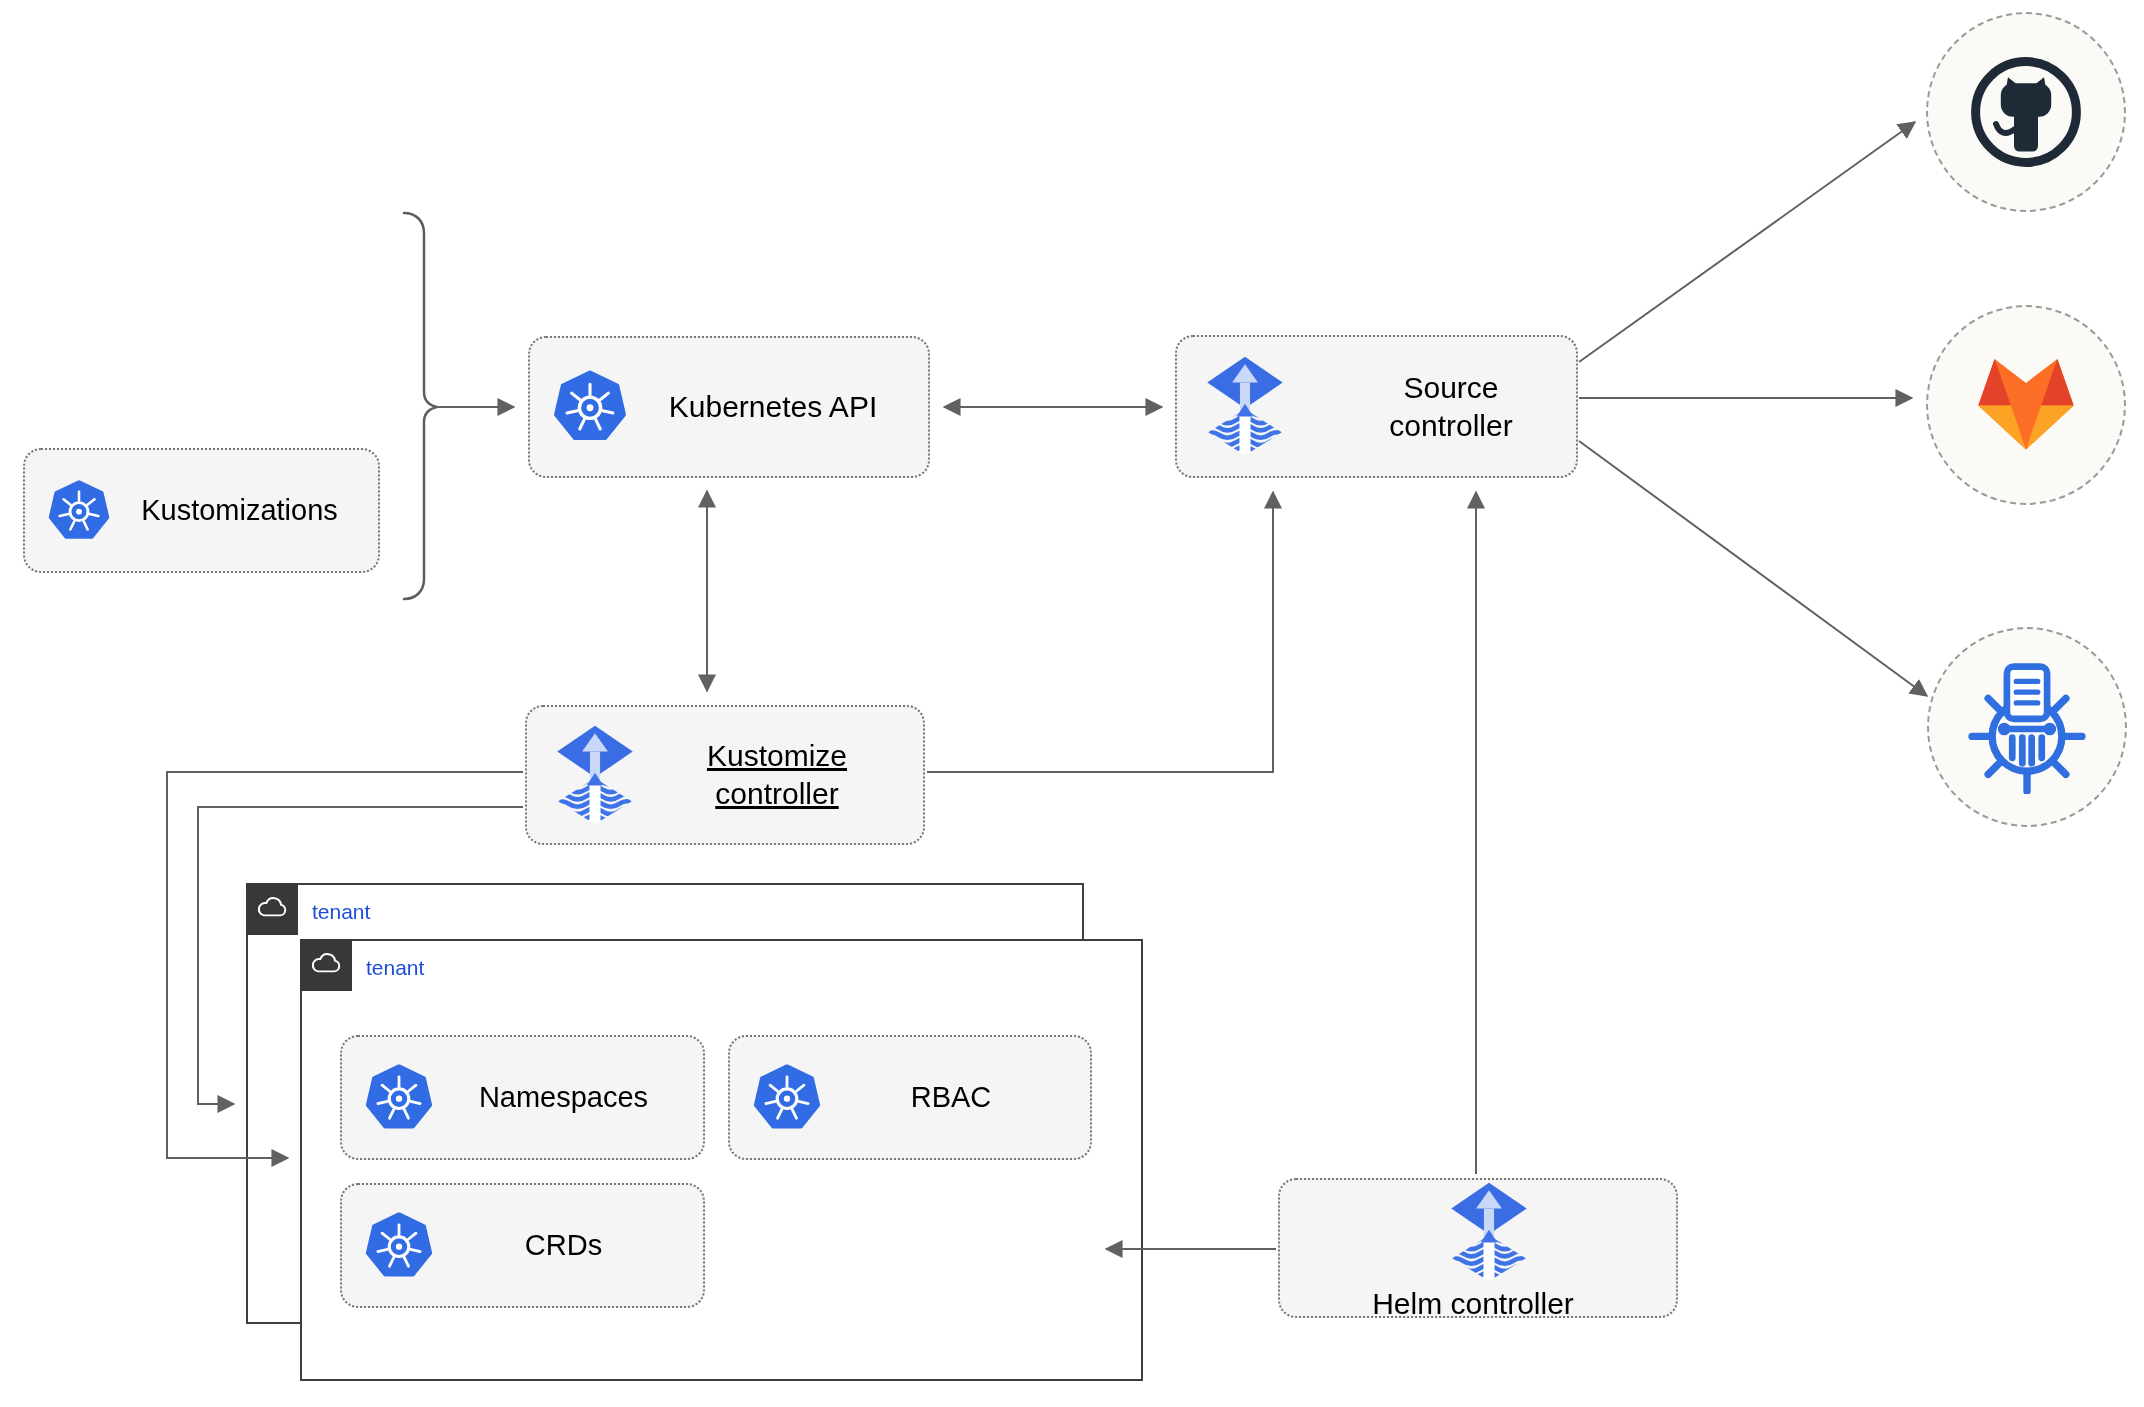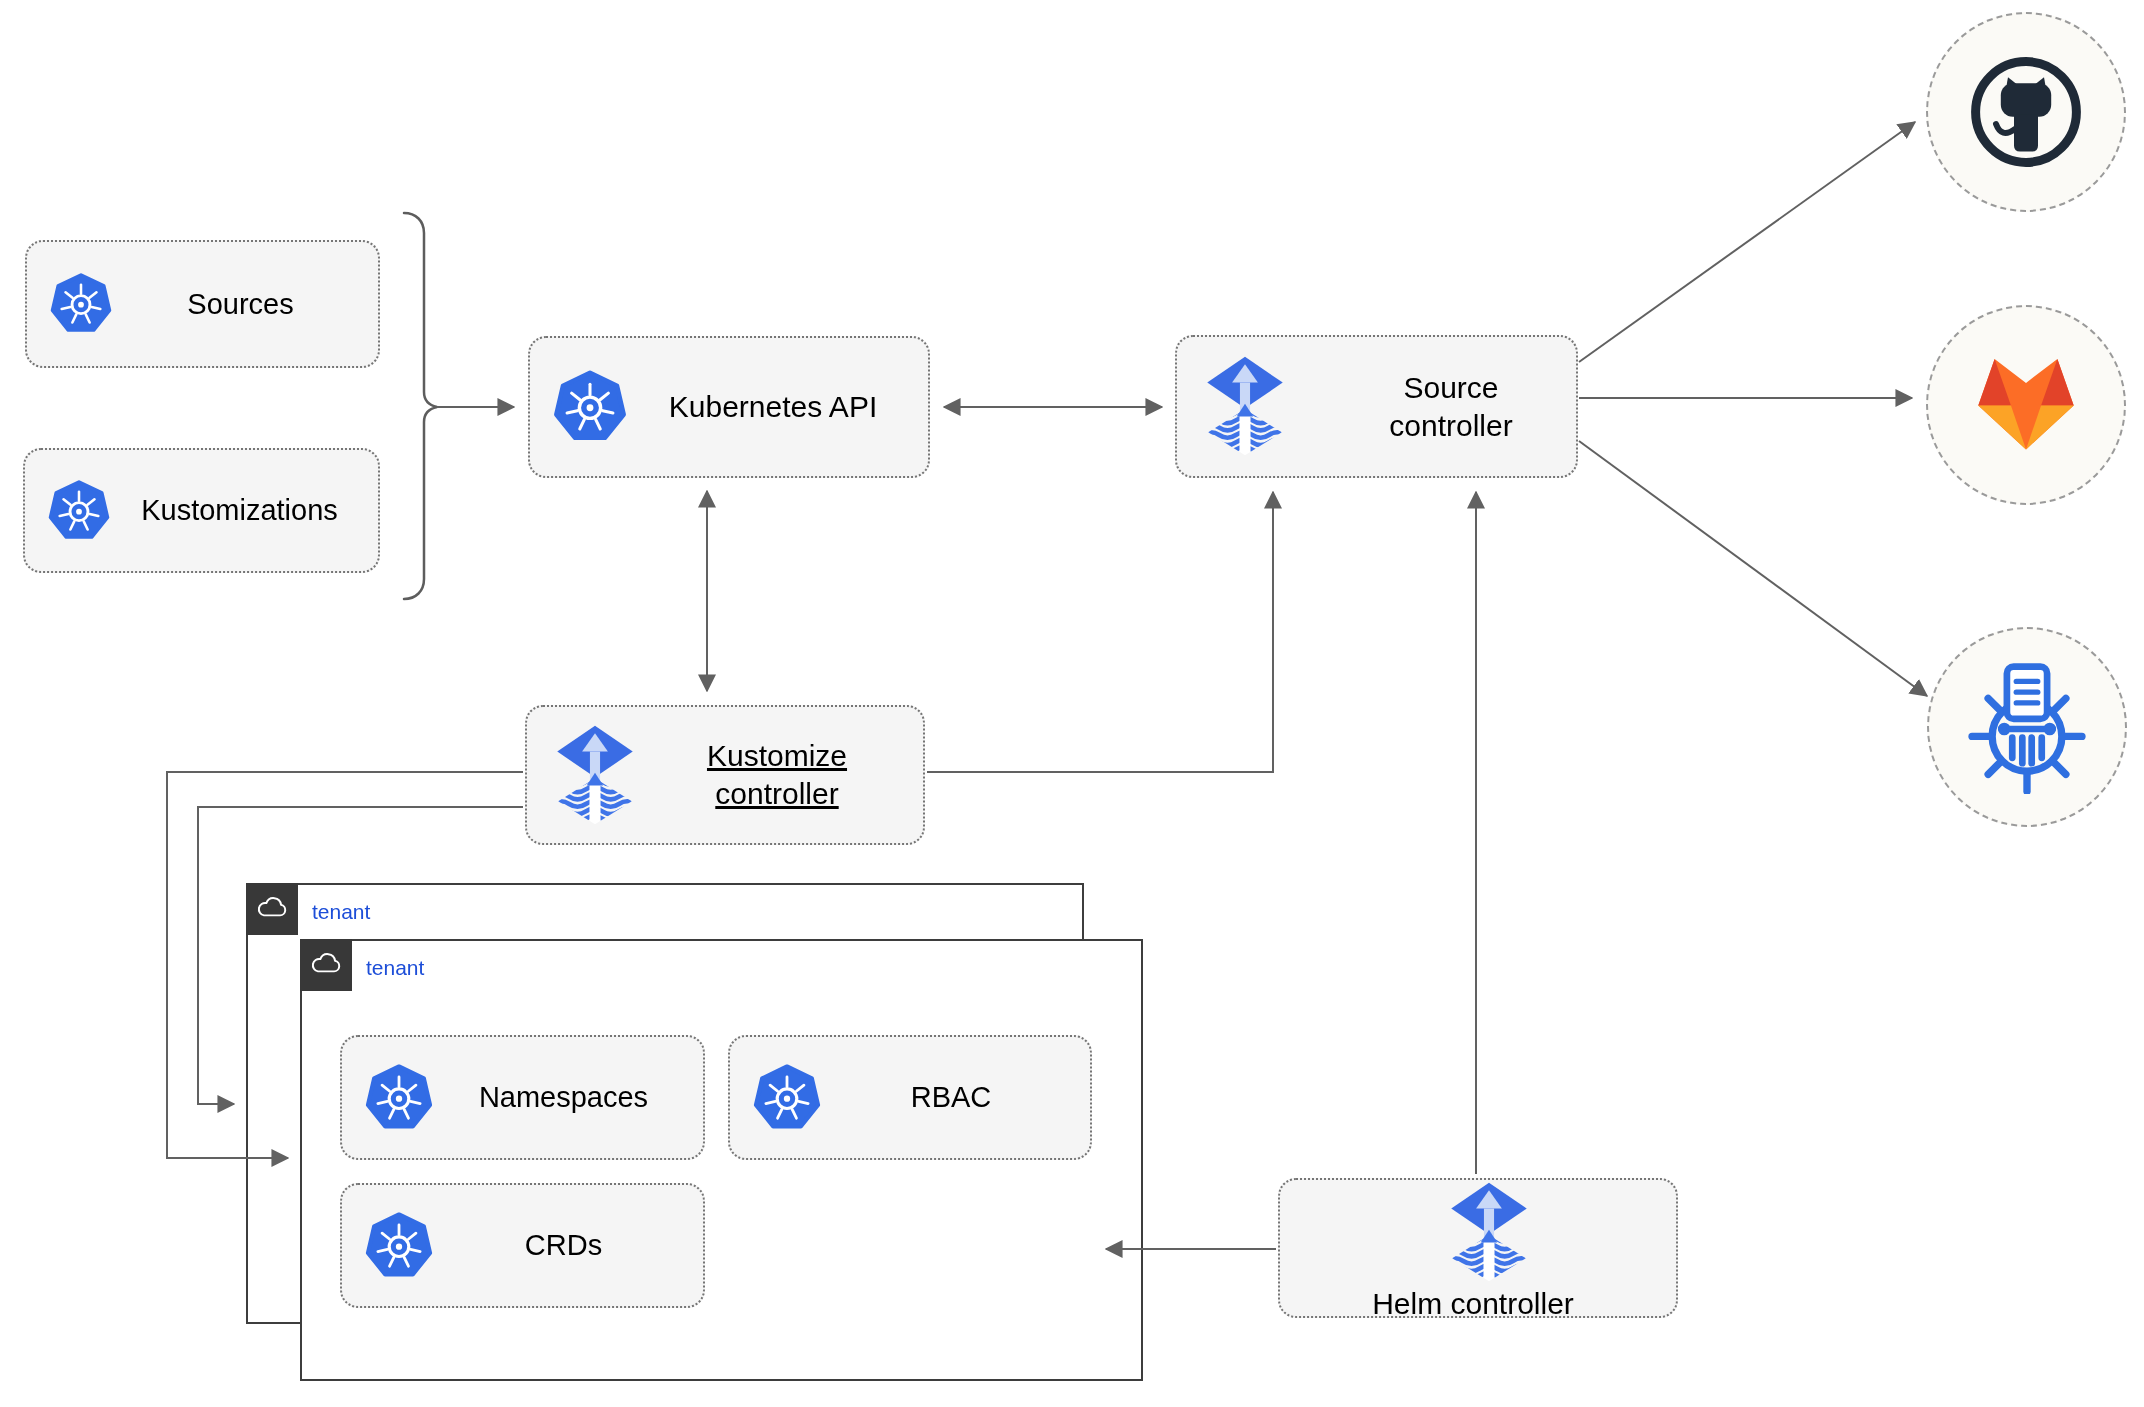"Sources" div.node { html: <div> <span> <svg> <use></use> </svg> </span> <span>Sources</span> </div> -> none }
